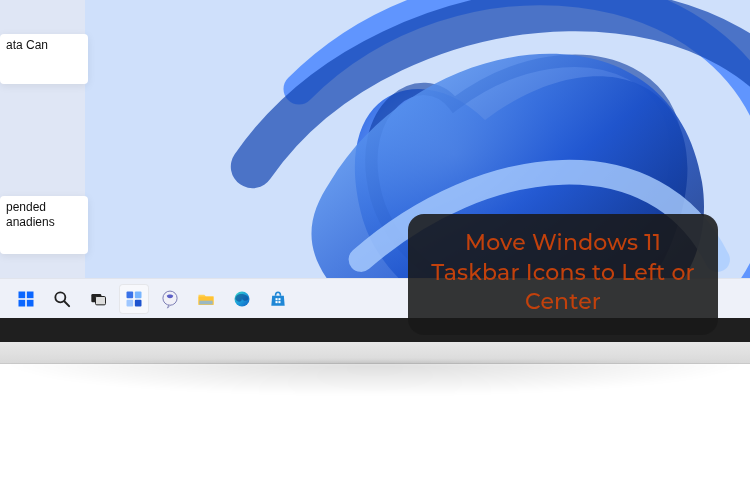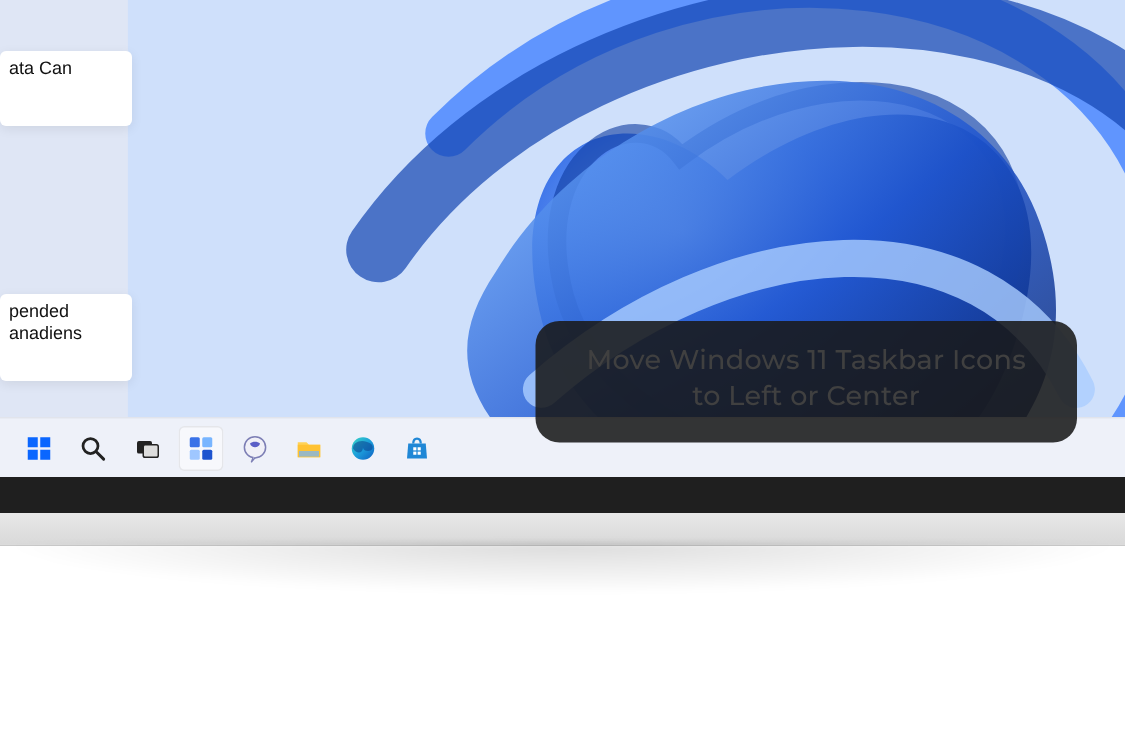"Move Windows 11 Taskbar Icons" .caption { color: #404040 -> #c2410c; font-size: 18px -> 22px; width: 361px -> 310px }
